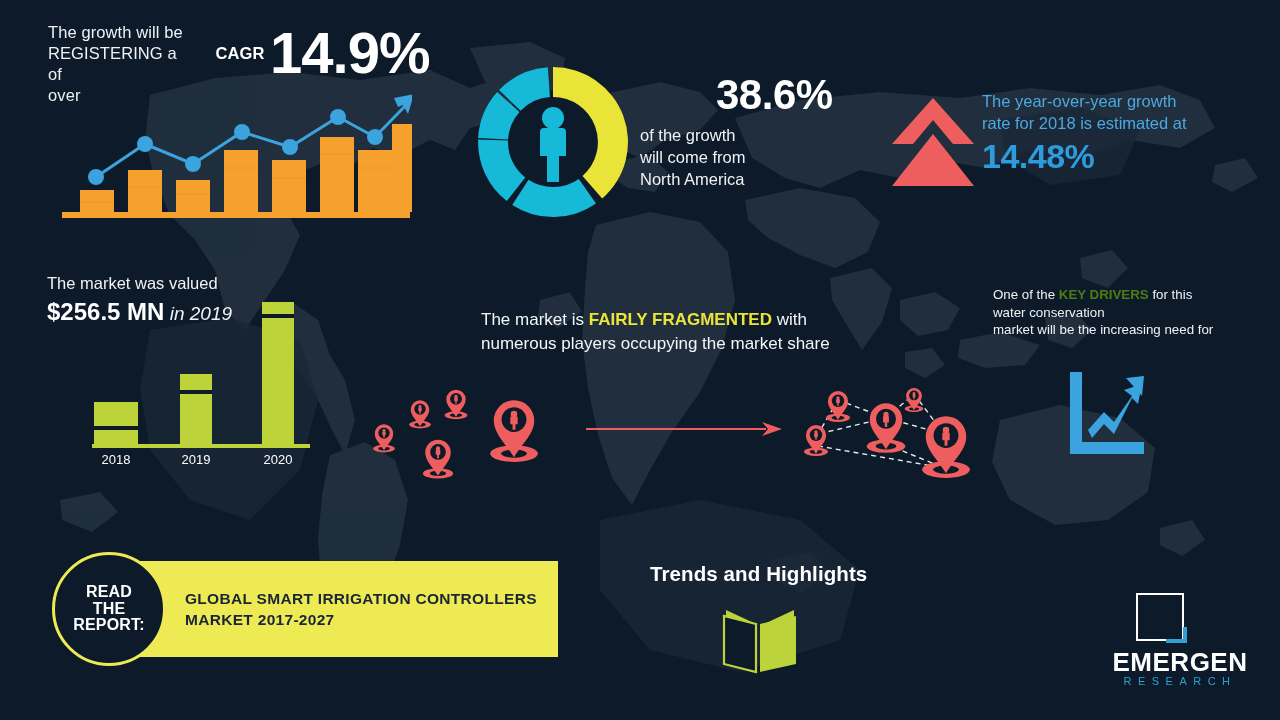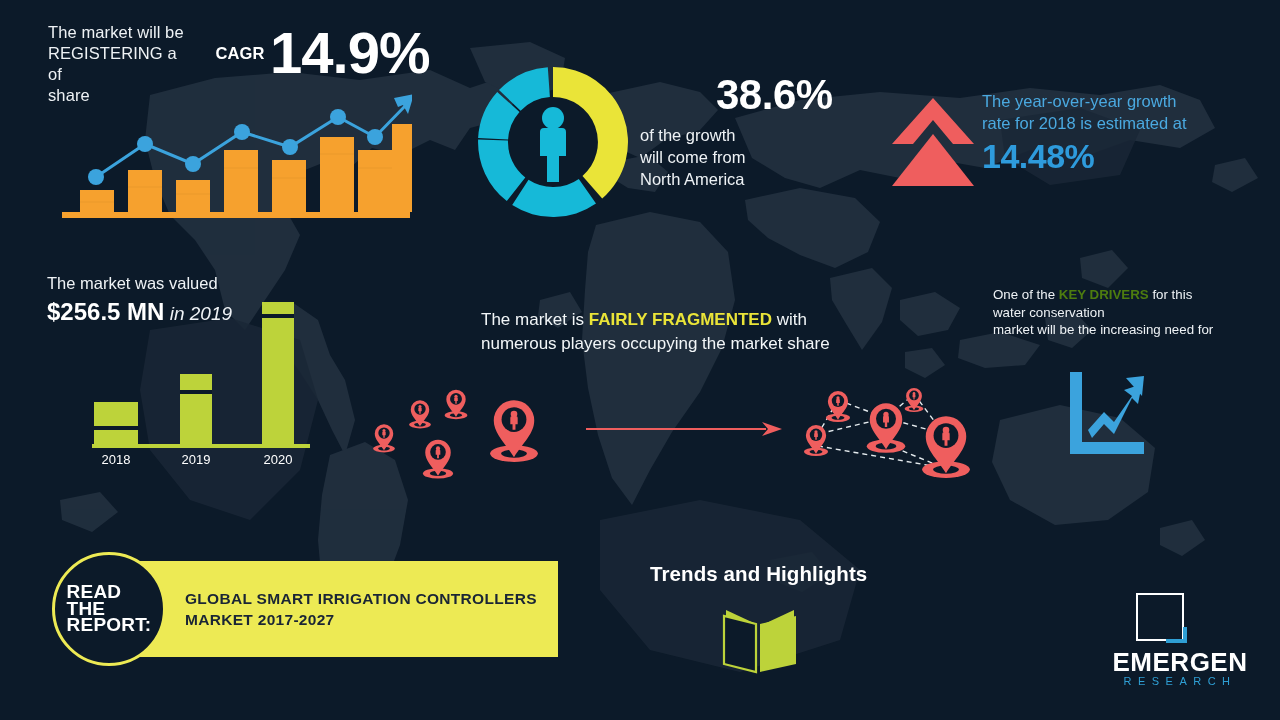"The market will be" div { text: market -> growth }
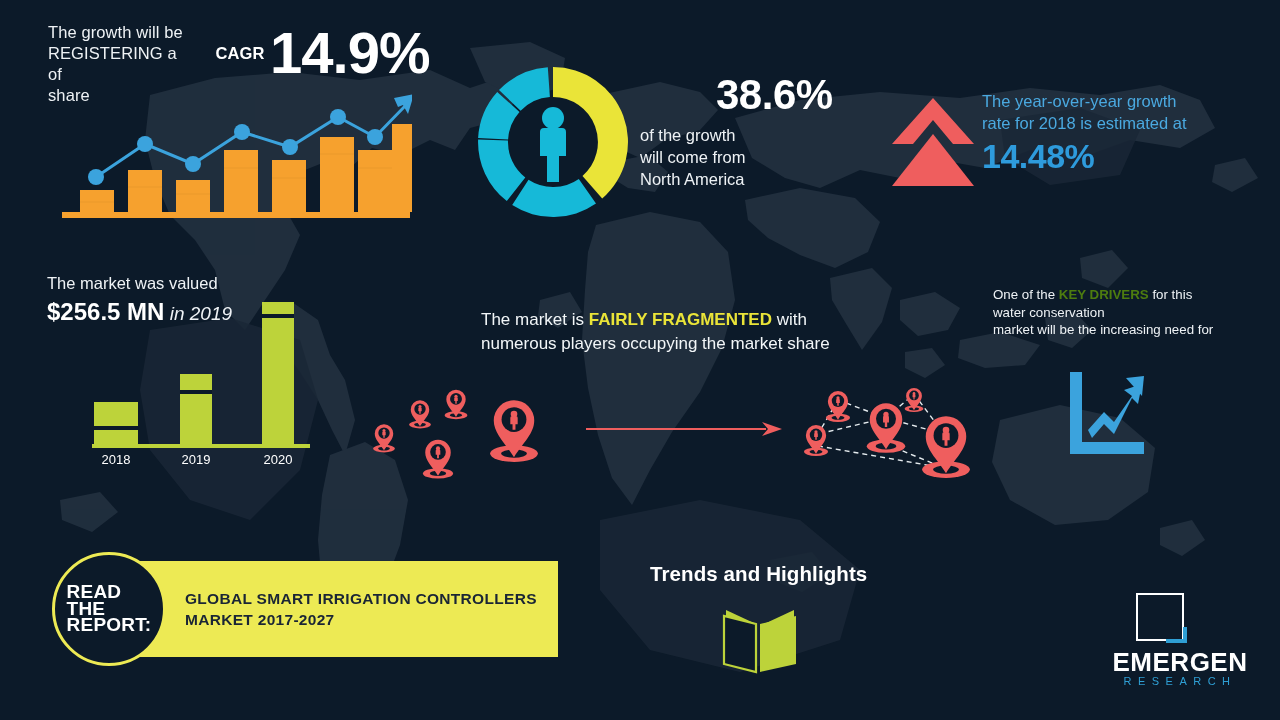"share" div { text: share -> over }
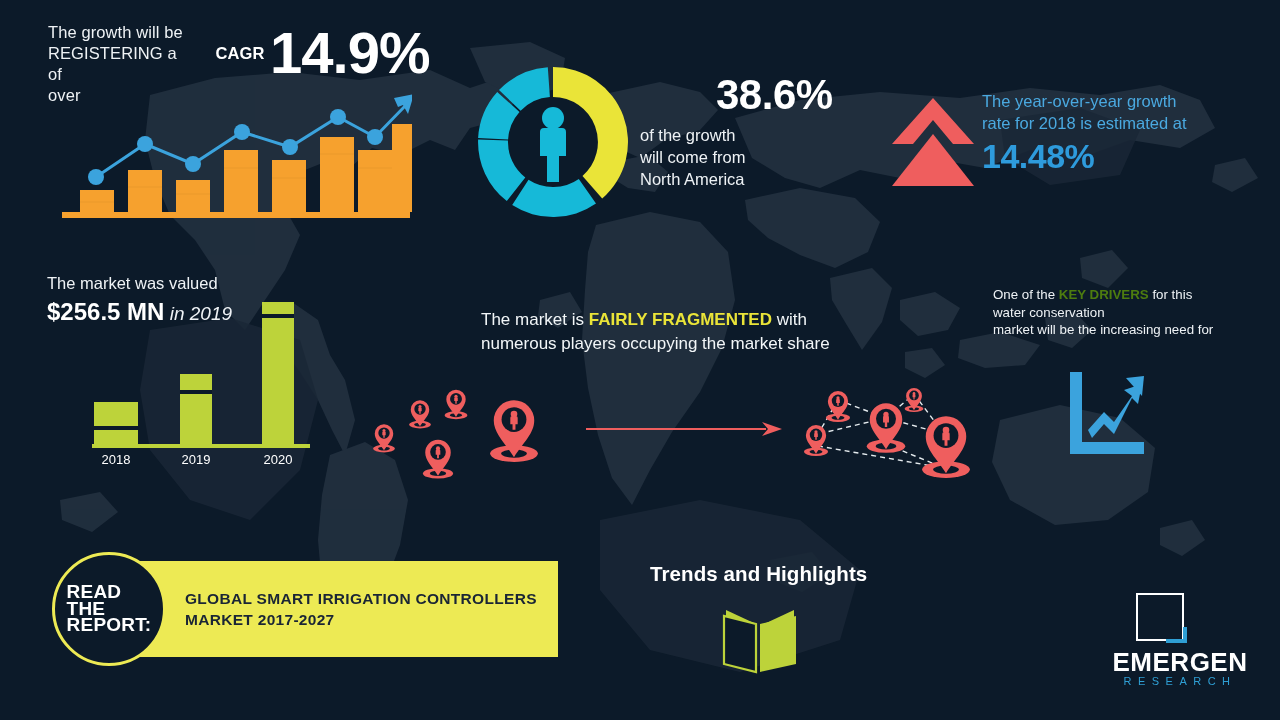"READ" .read-circle span { font-size: 19px -> 16px; text-align: left -> center }
